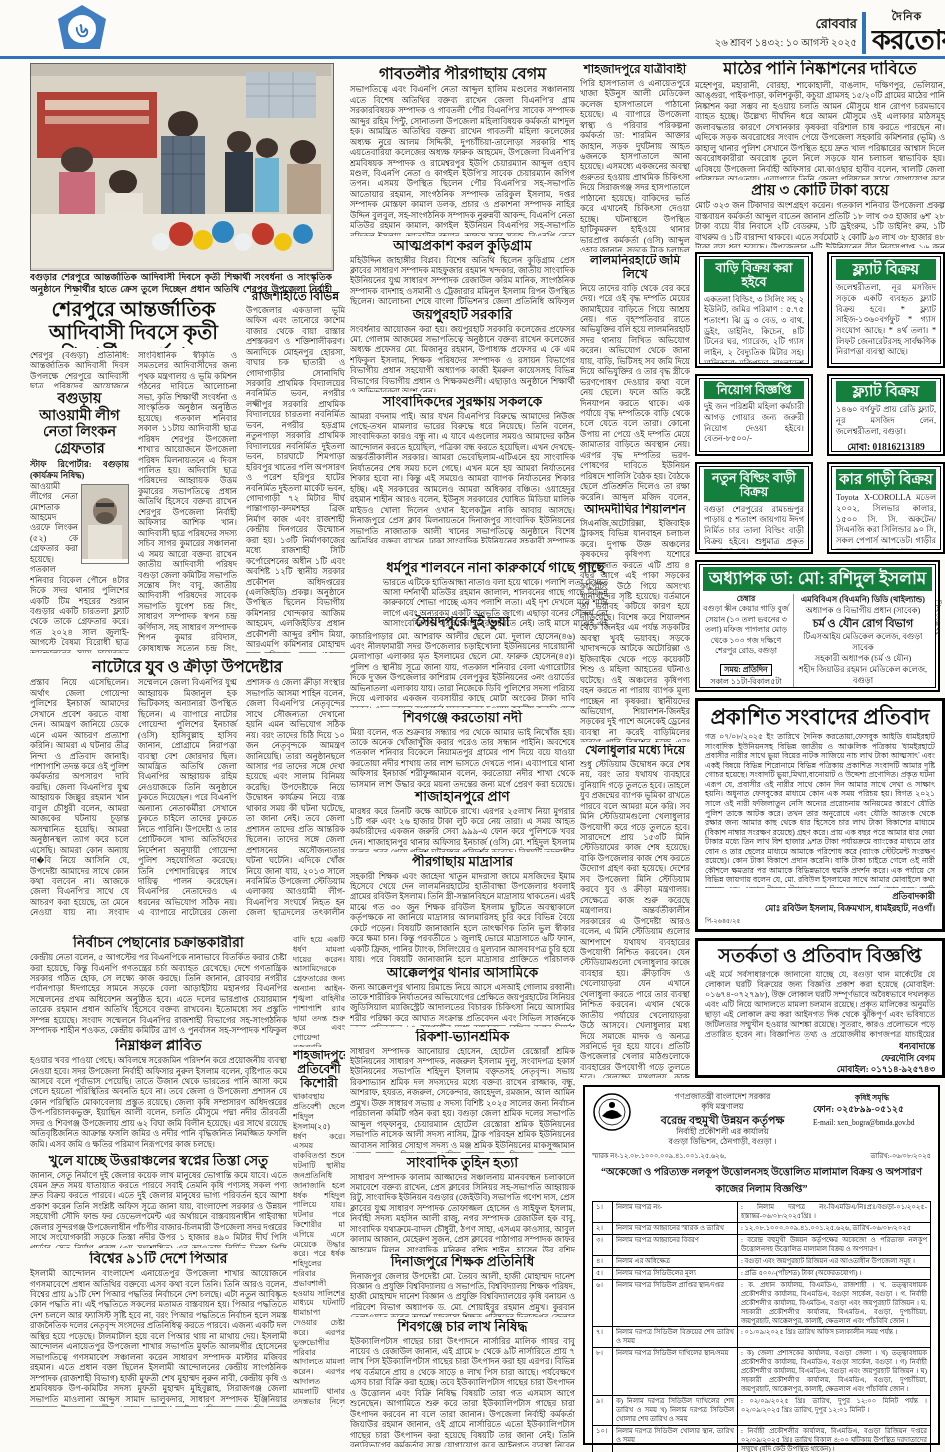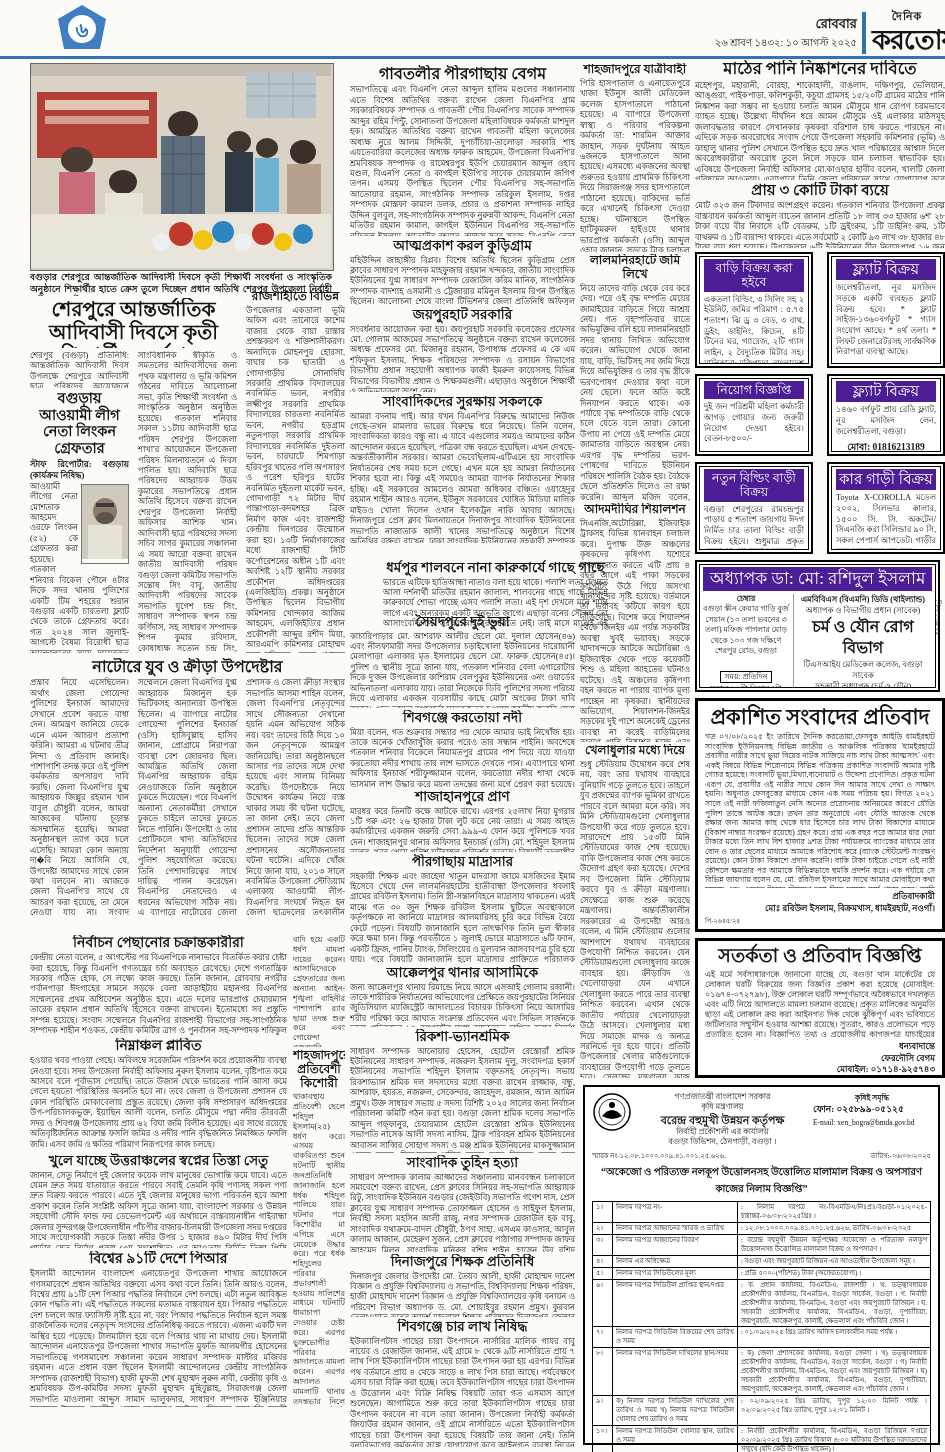"বাড়ি বিক্রয় করা হইবে" .adtitle { background: #4c1d95 -> #15803d; font-weight: normal -> bold }
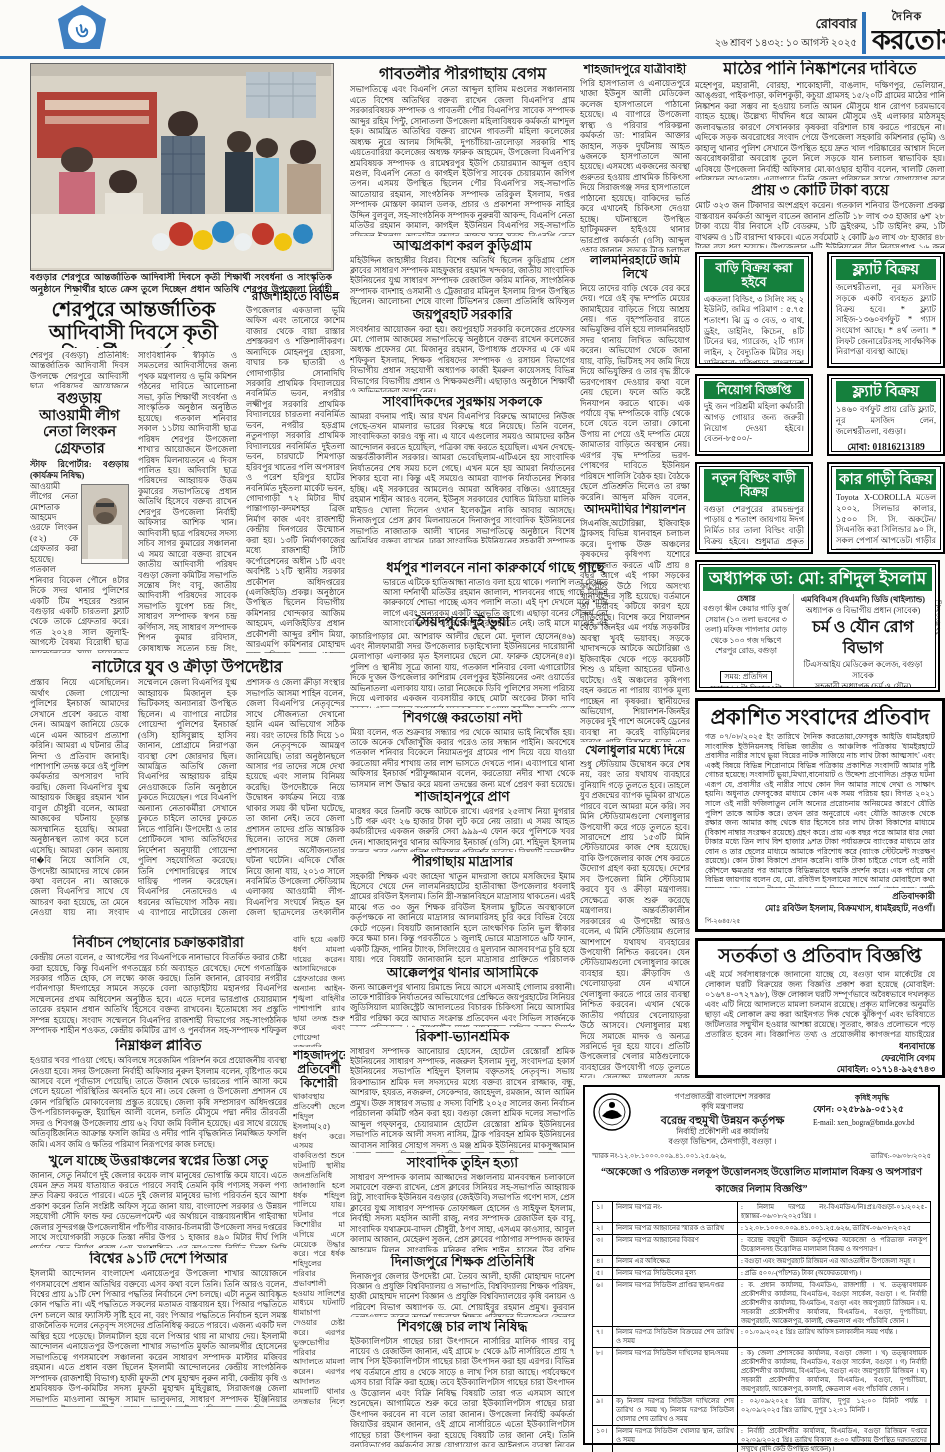"চর্ম ও যৌন রোগ বিভাগ" div { font-size: 16px -> 11px }
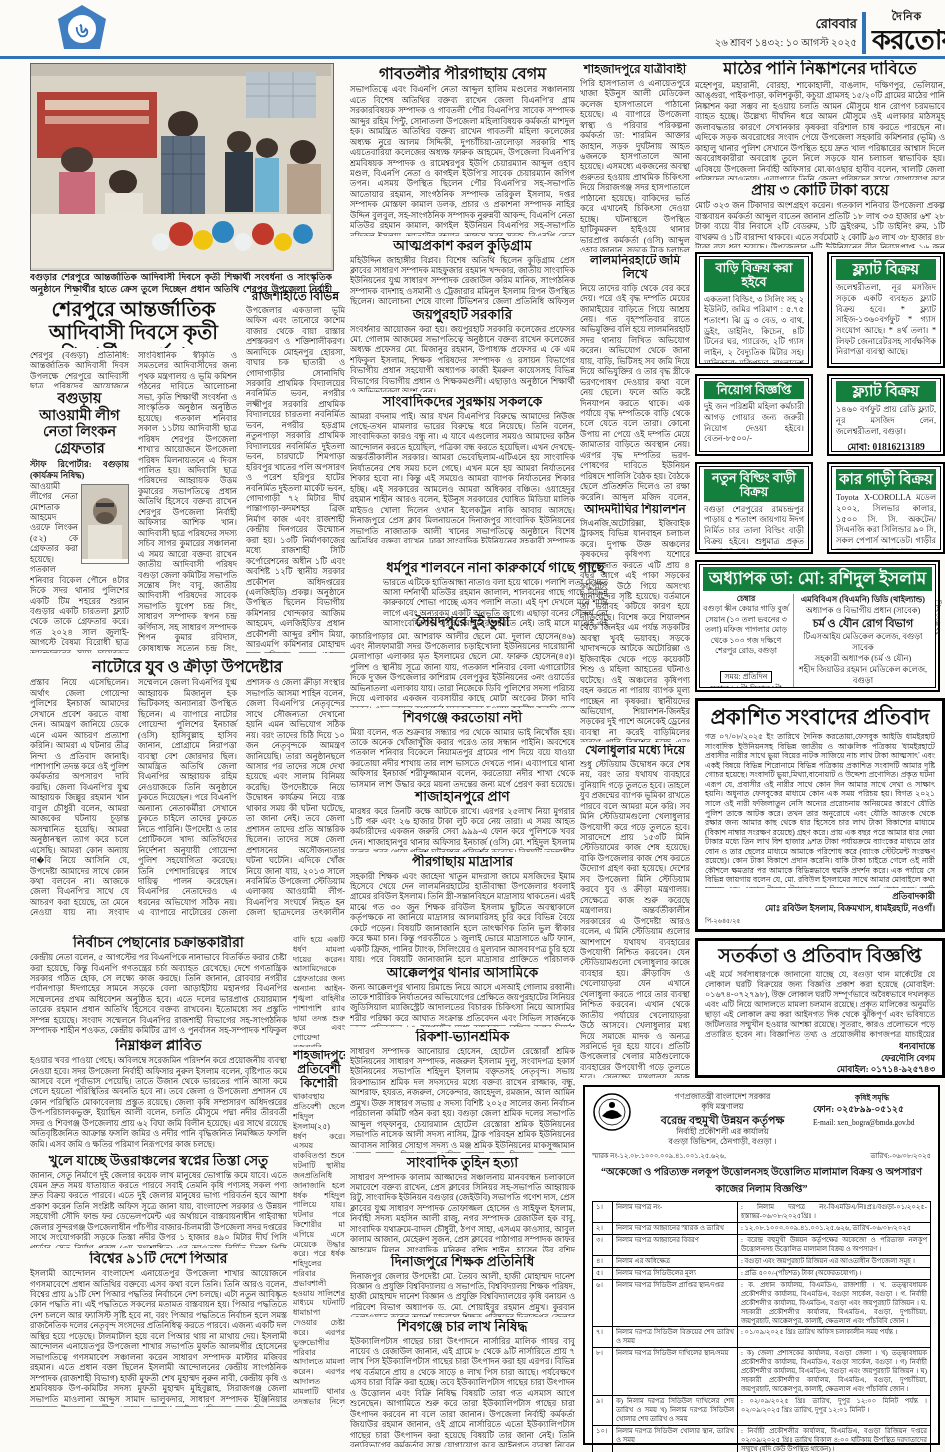"সময়: প্রতিদিন" .timebox { font-weight: normal -> bold; margin: 14px 0 1px -> 7px 0 1px }
